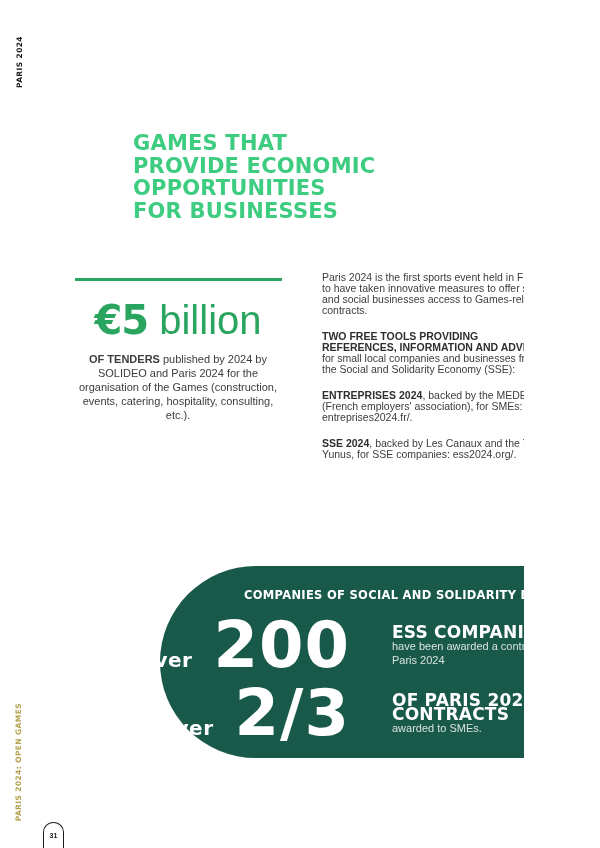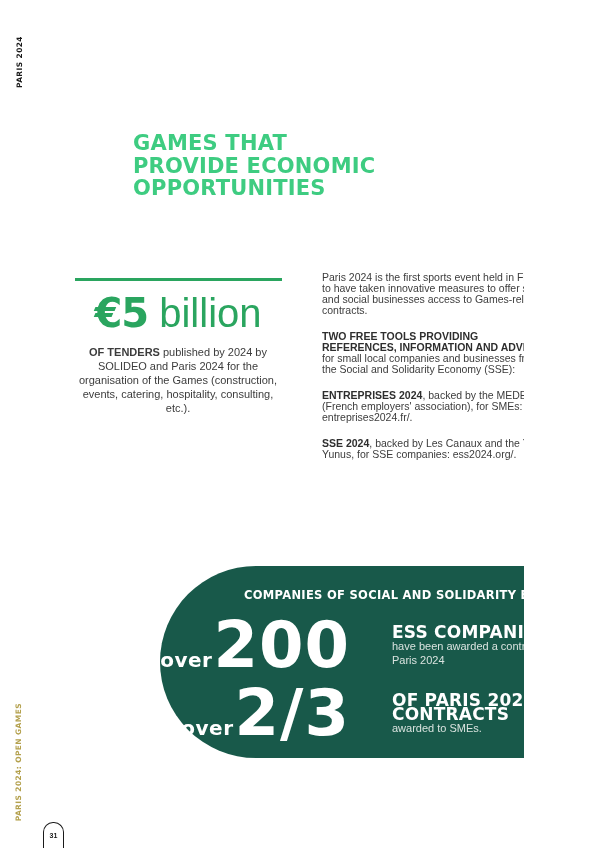"FOR BUSINESSES" div { html: none -> <div>FOR BUSINESSES</div> }
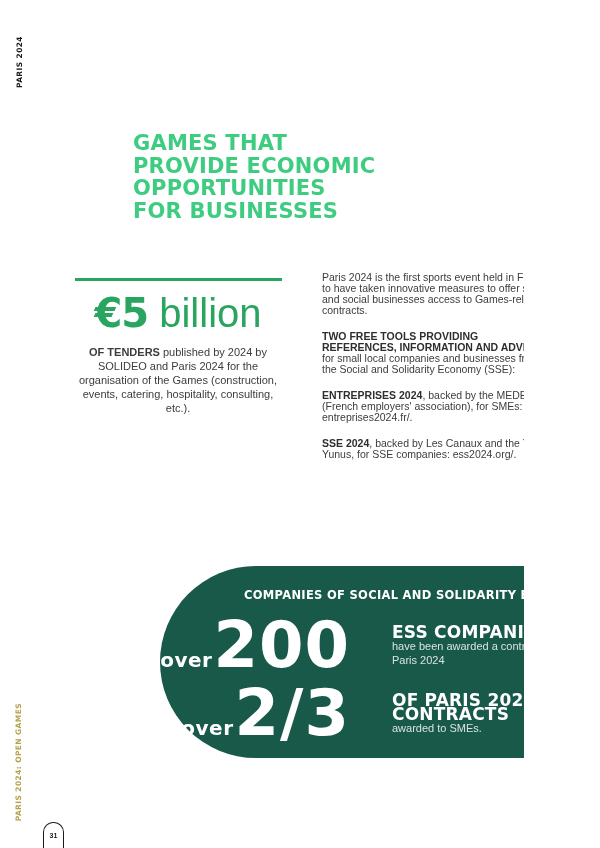"€5 billion" .stat-value { margin-top: 10px -> 17px }
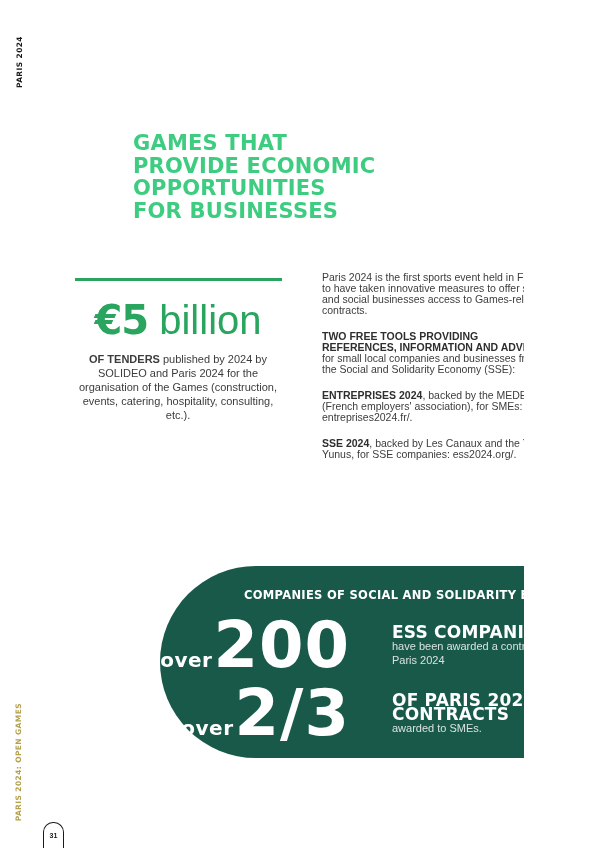"over" .stat-left { gap: 1px -> 21px }
